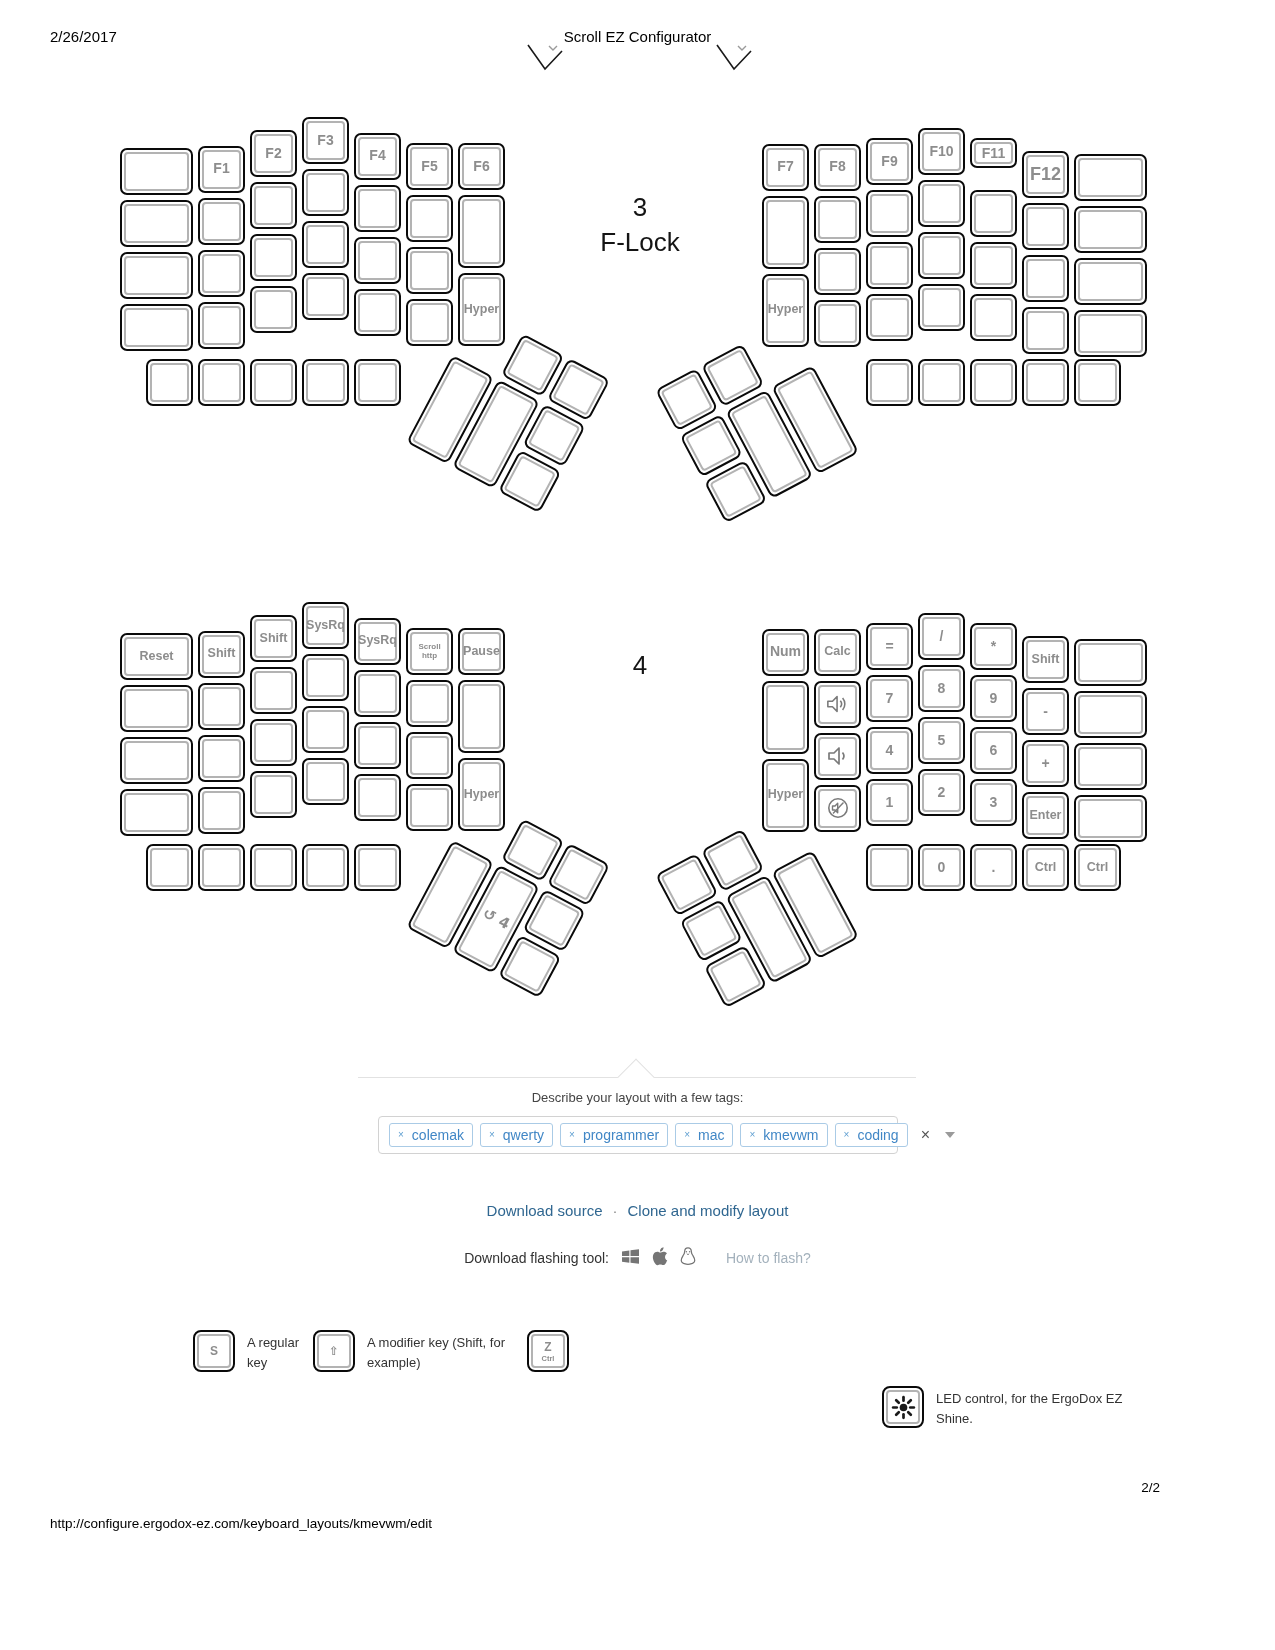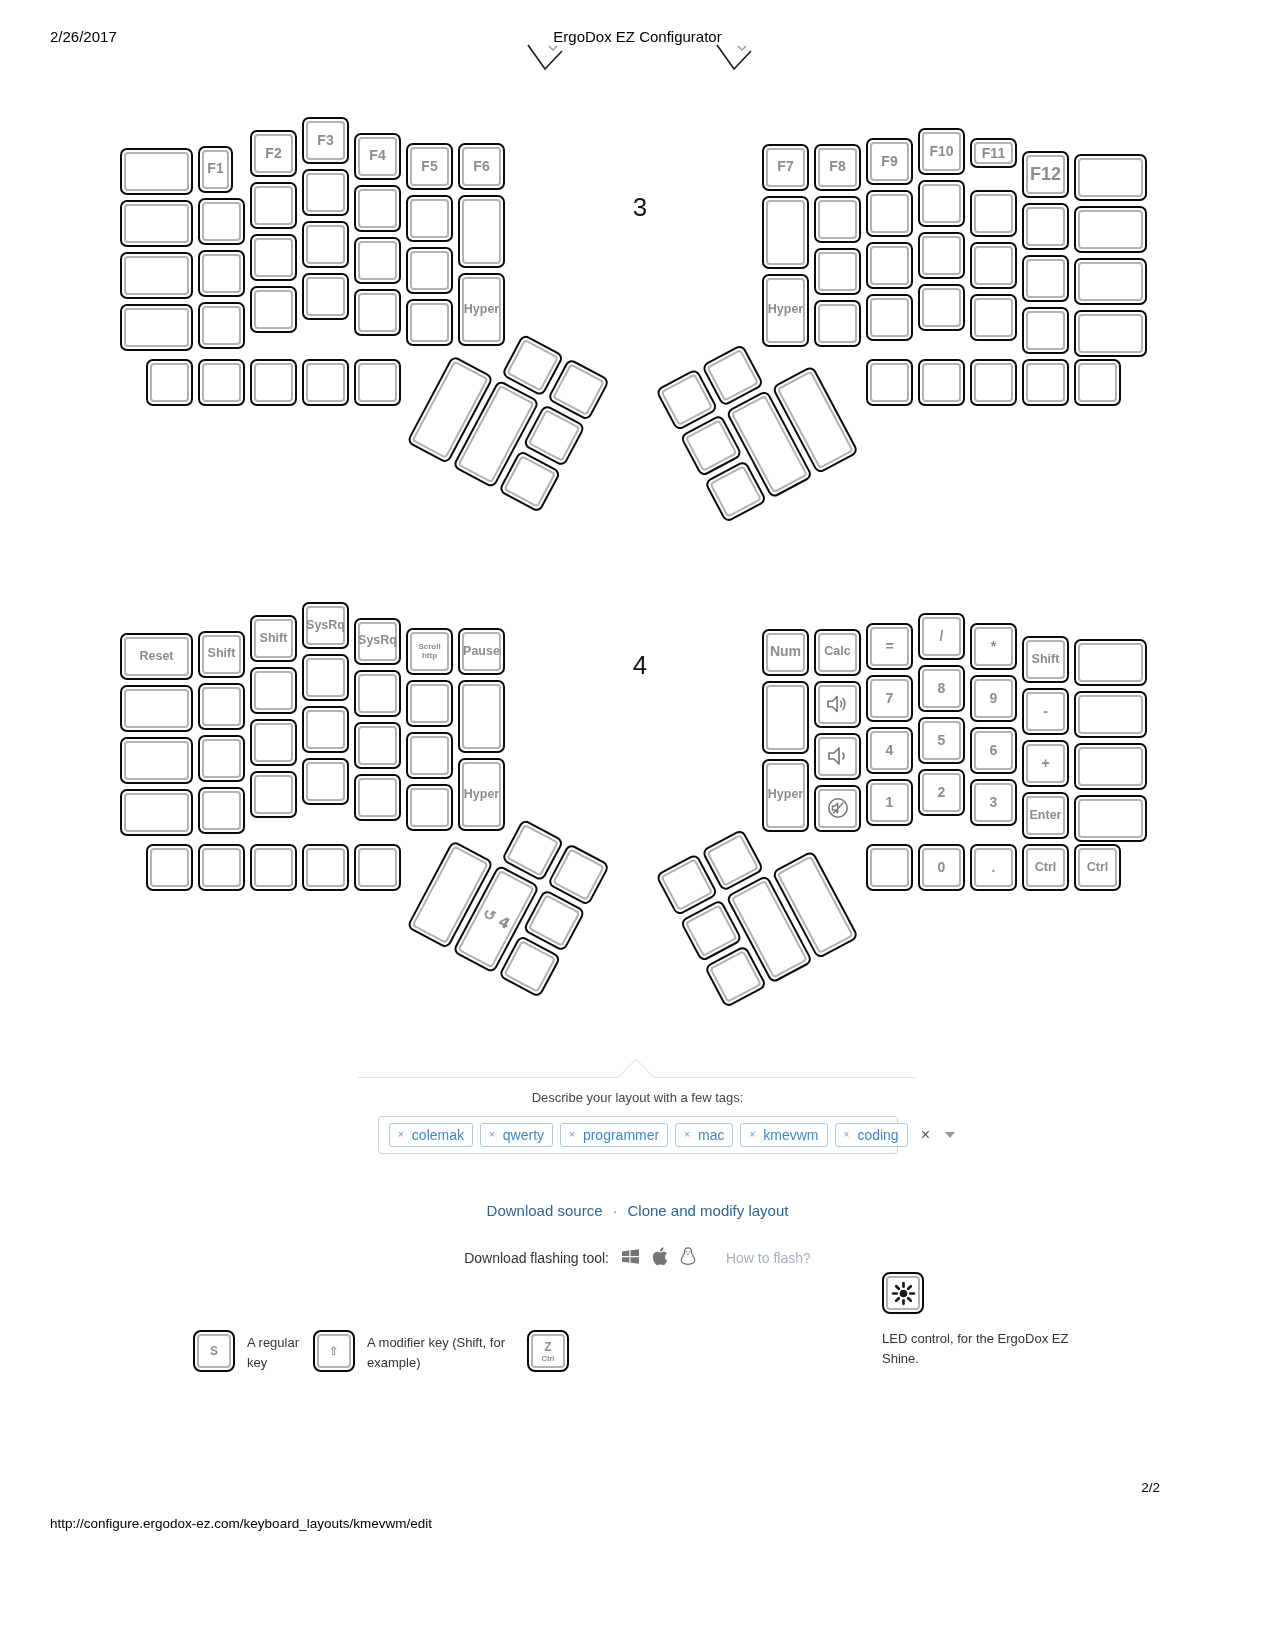"ErgoDox EZ Configurator" div.abs { text: ErgoDox -> Scroll }
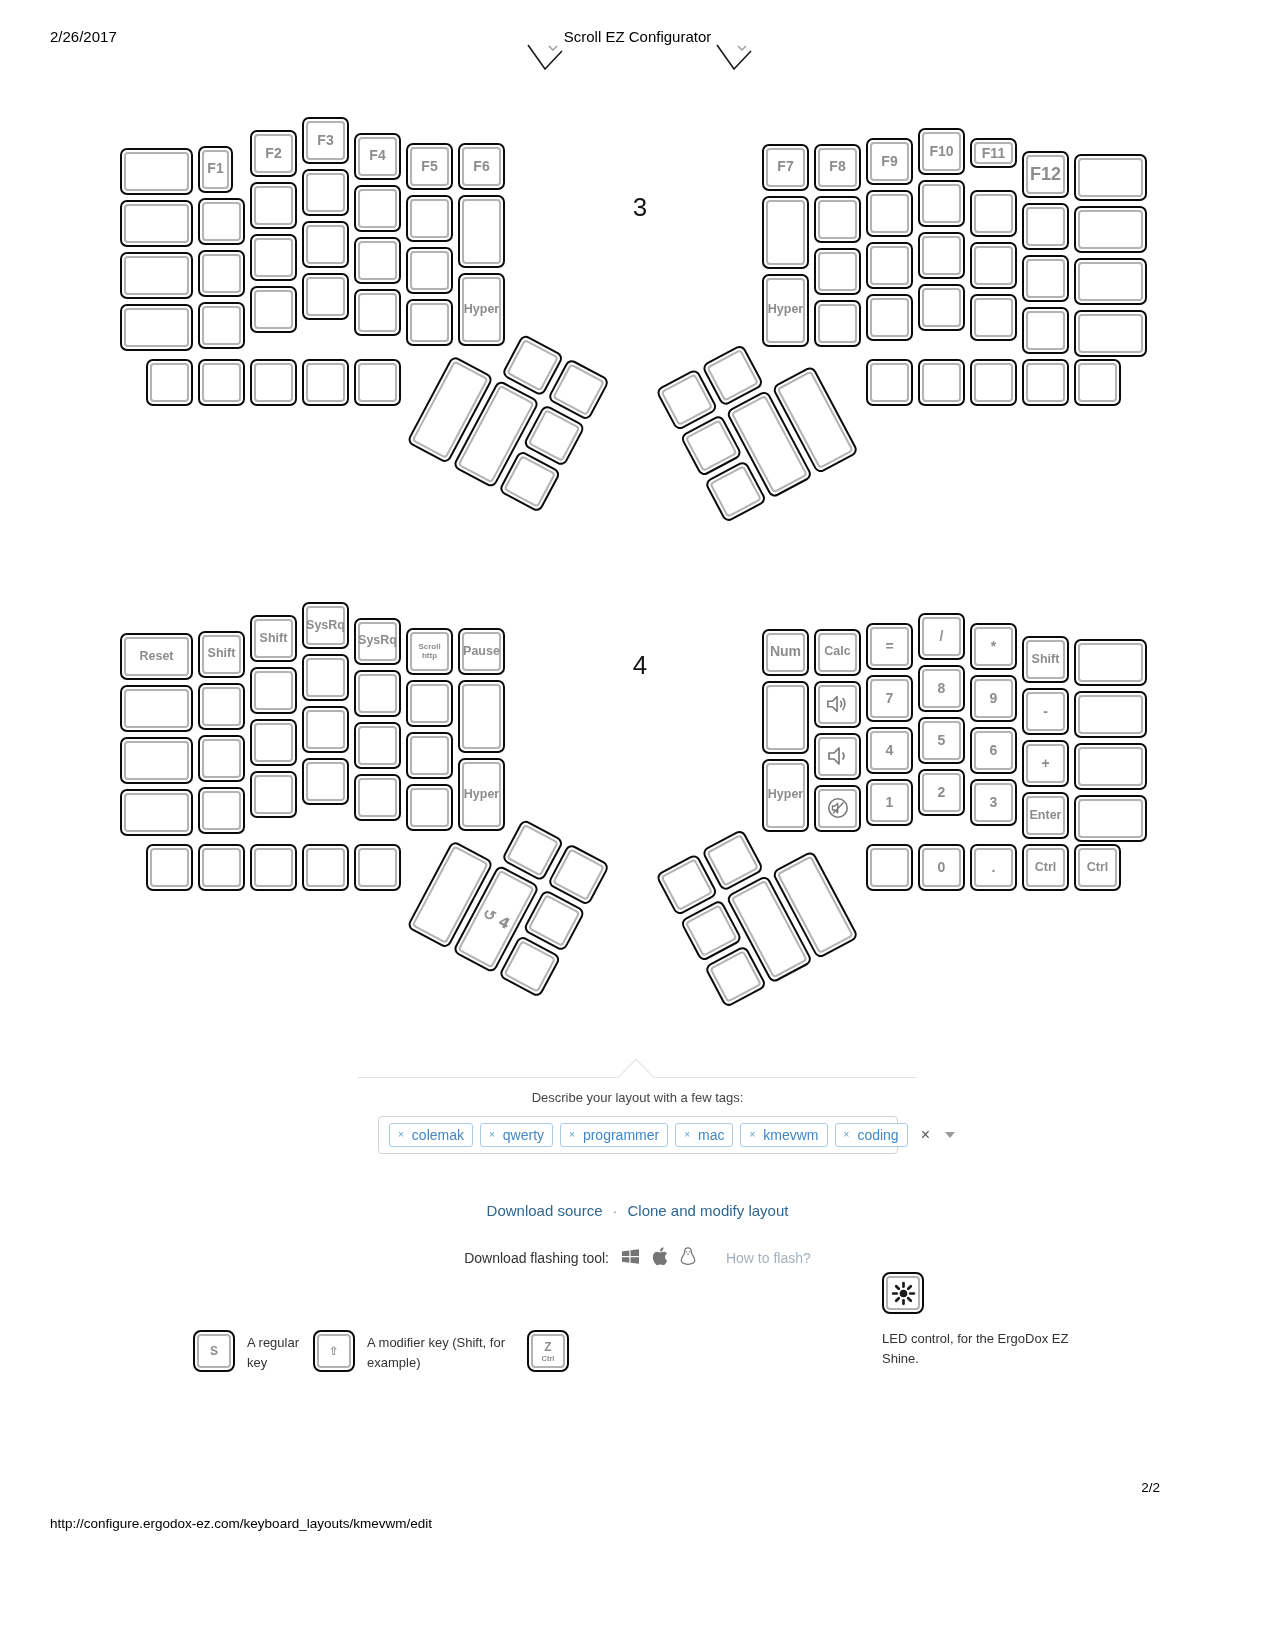"F1" div.key { width: 35px -> 47px }
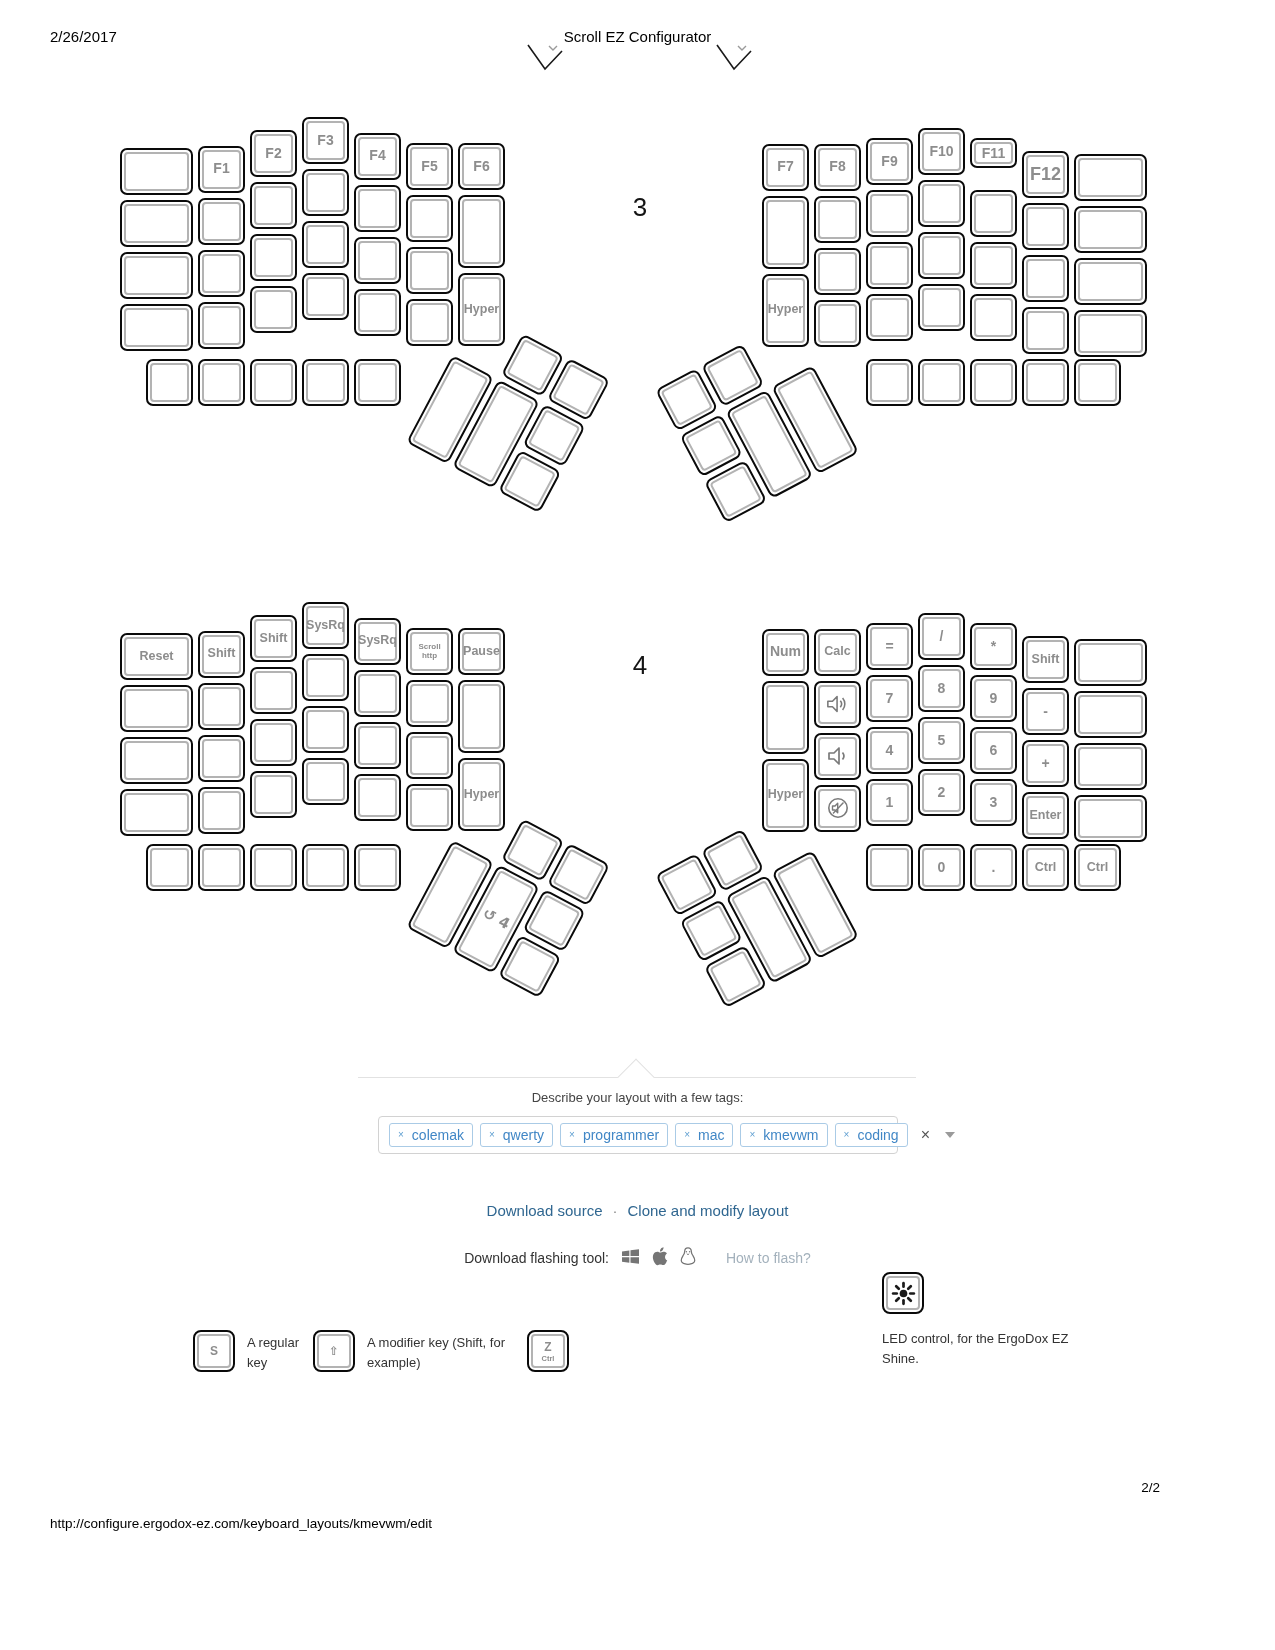"F-Lock" div { html: none -> <div>F-Lock</div> }
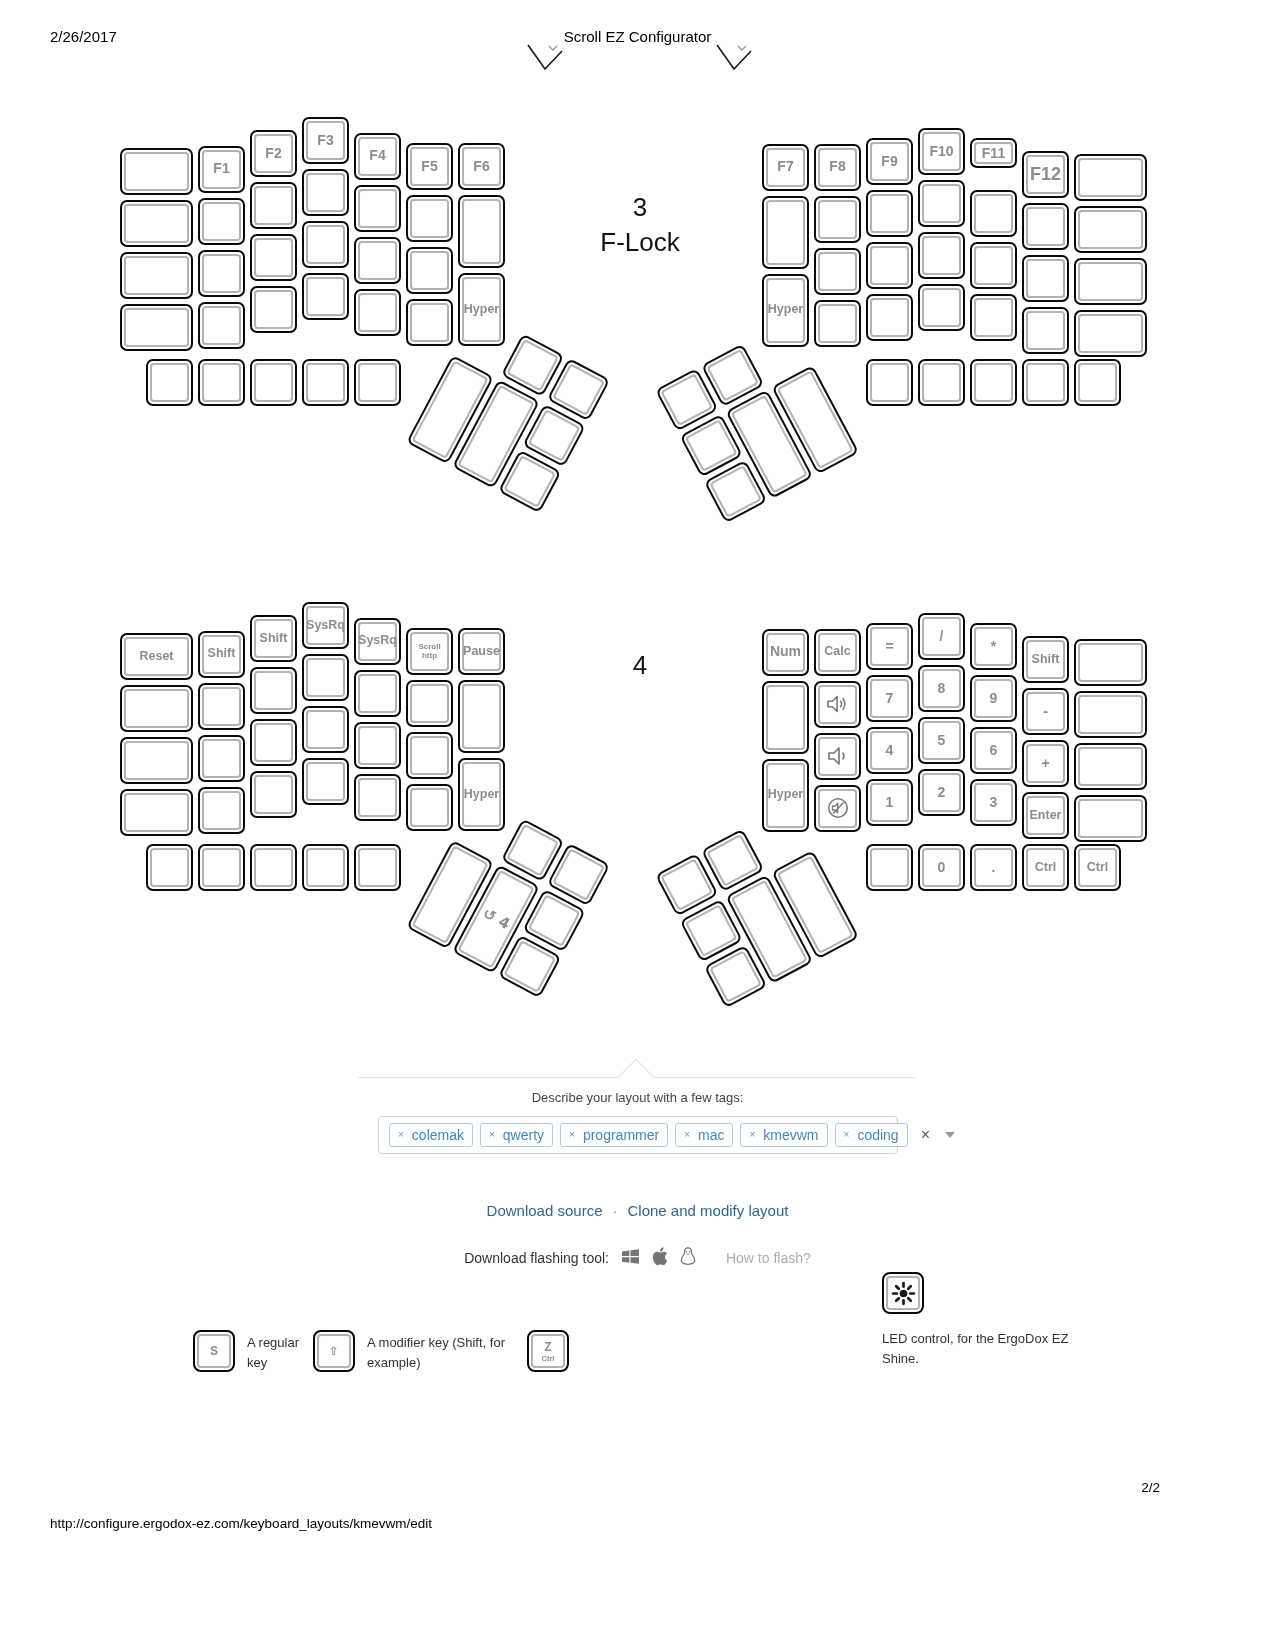"LED control, for the ErgoDox" div.legend-item { flex-direction: column -> none; top: 1272px -> 1386px }
